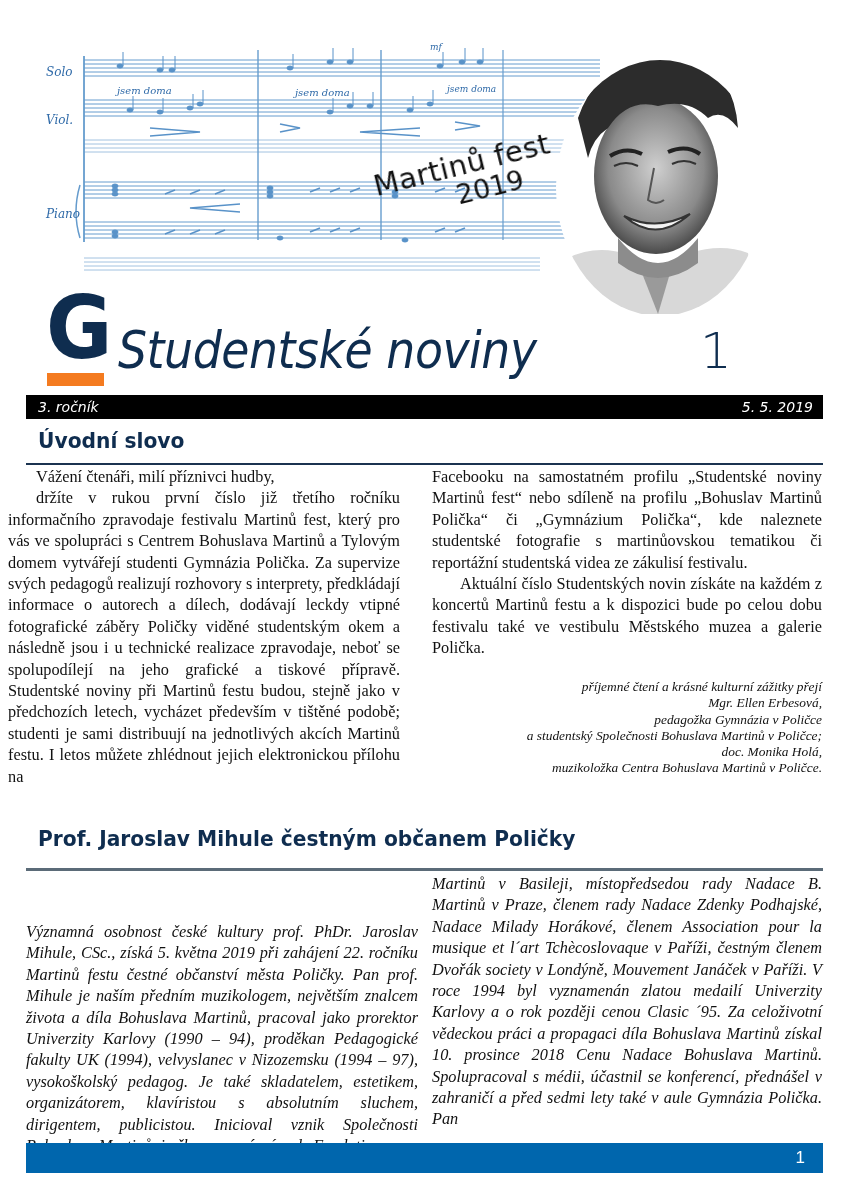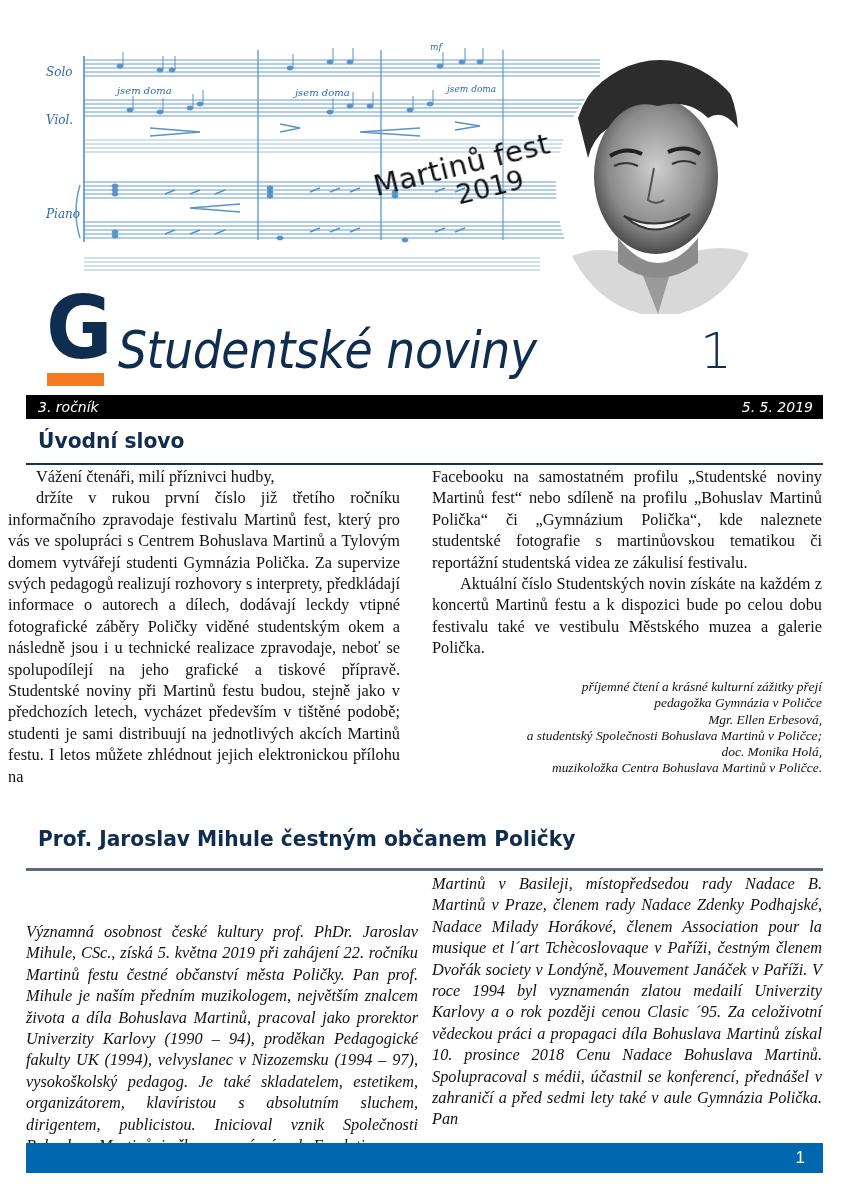"pedagožka Gymnázia v Poličce" div { order: before "Mgr. Ellen Erbesová," -> after "Mgr. Ellen Erbesová," }
